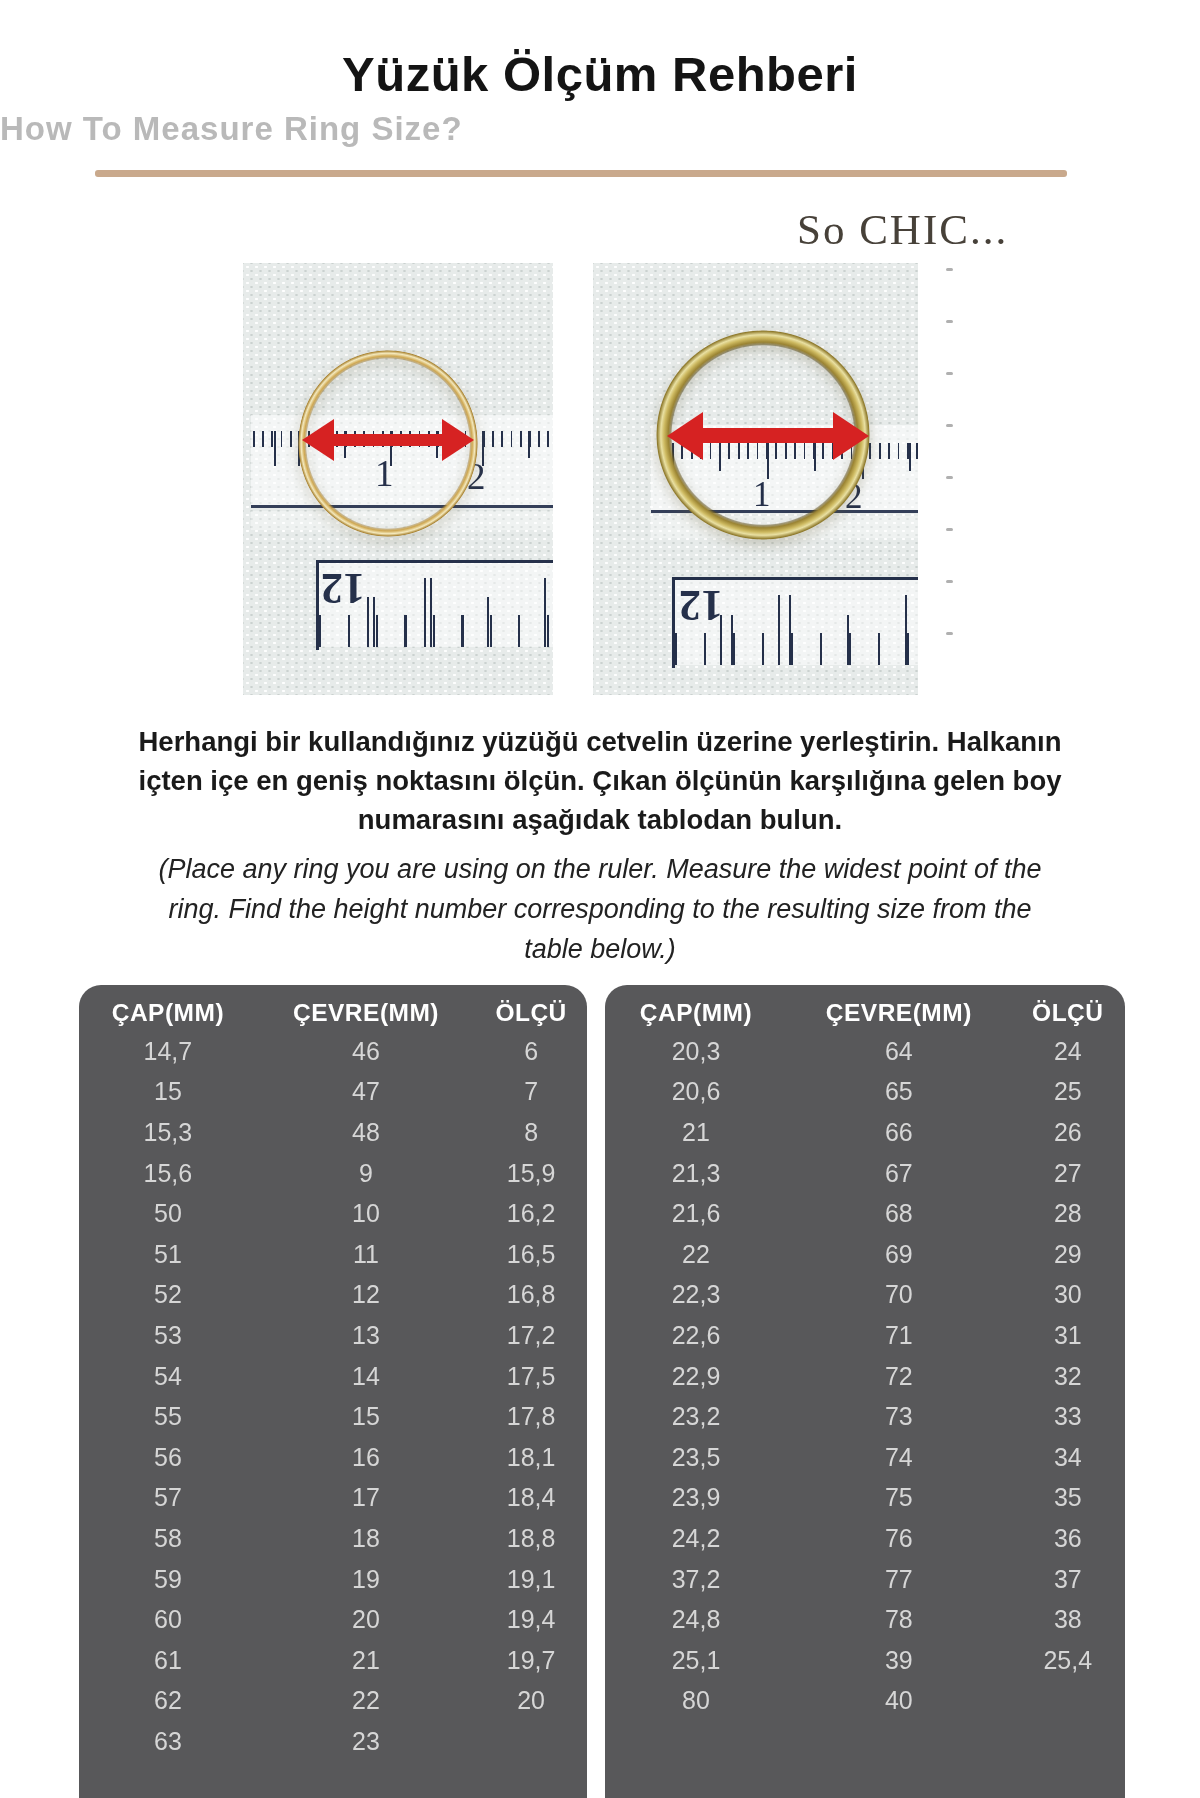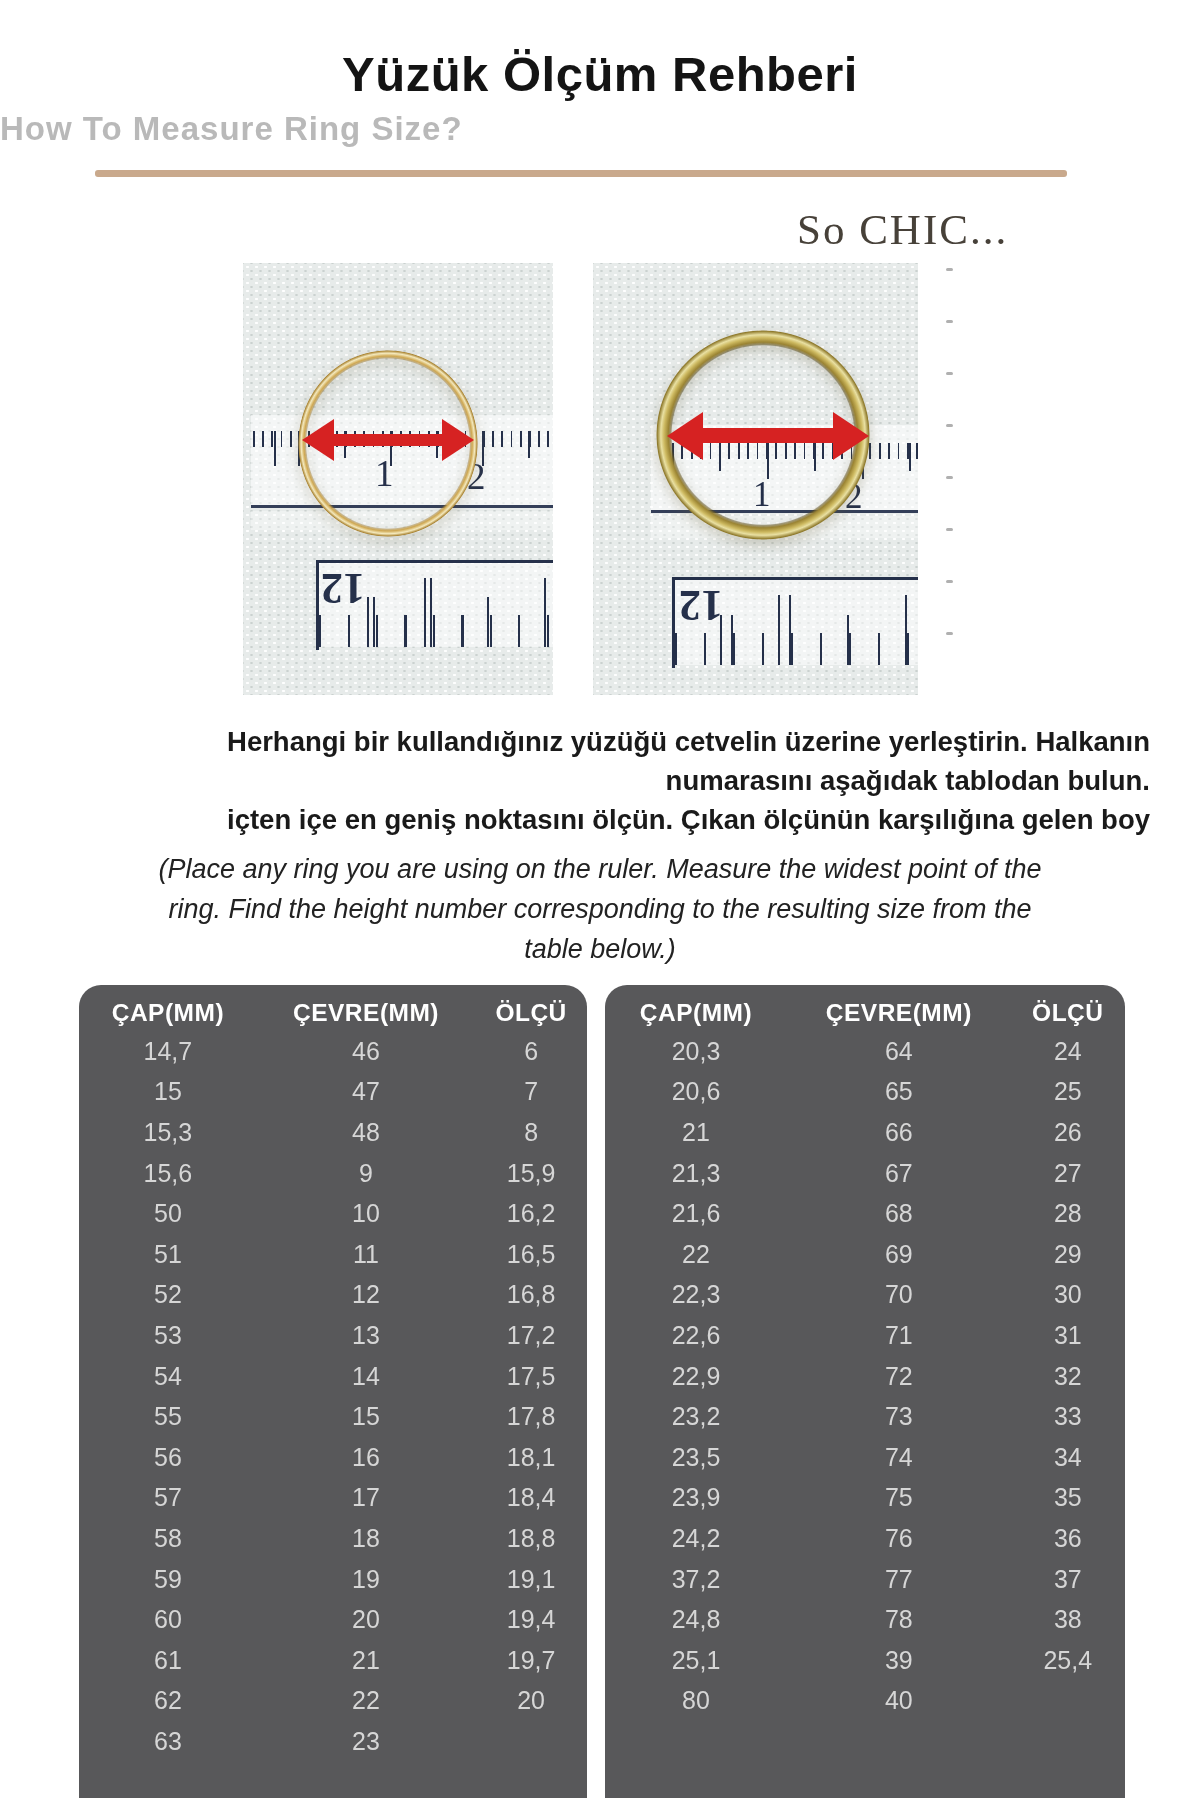"Herhangi bir kullandığınız yüzüğü" .para-tr { text-align: right -> none }
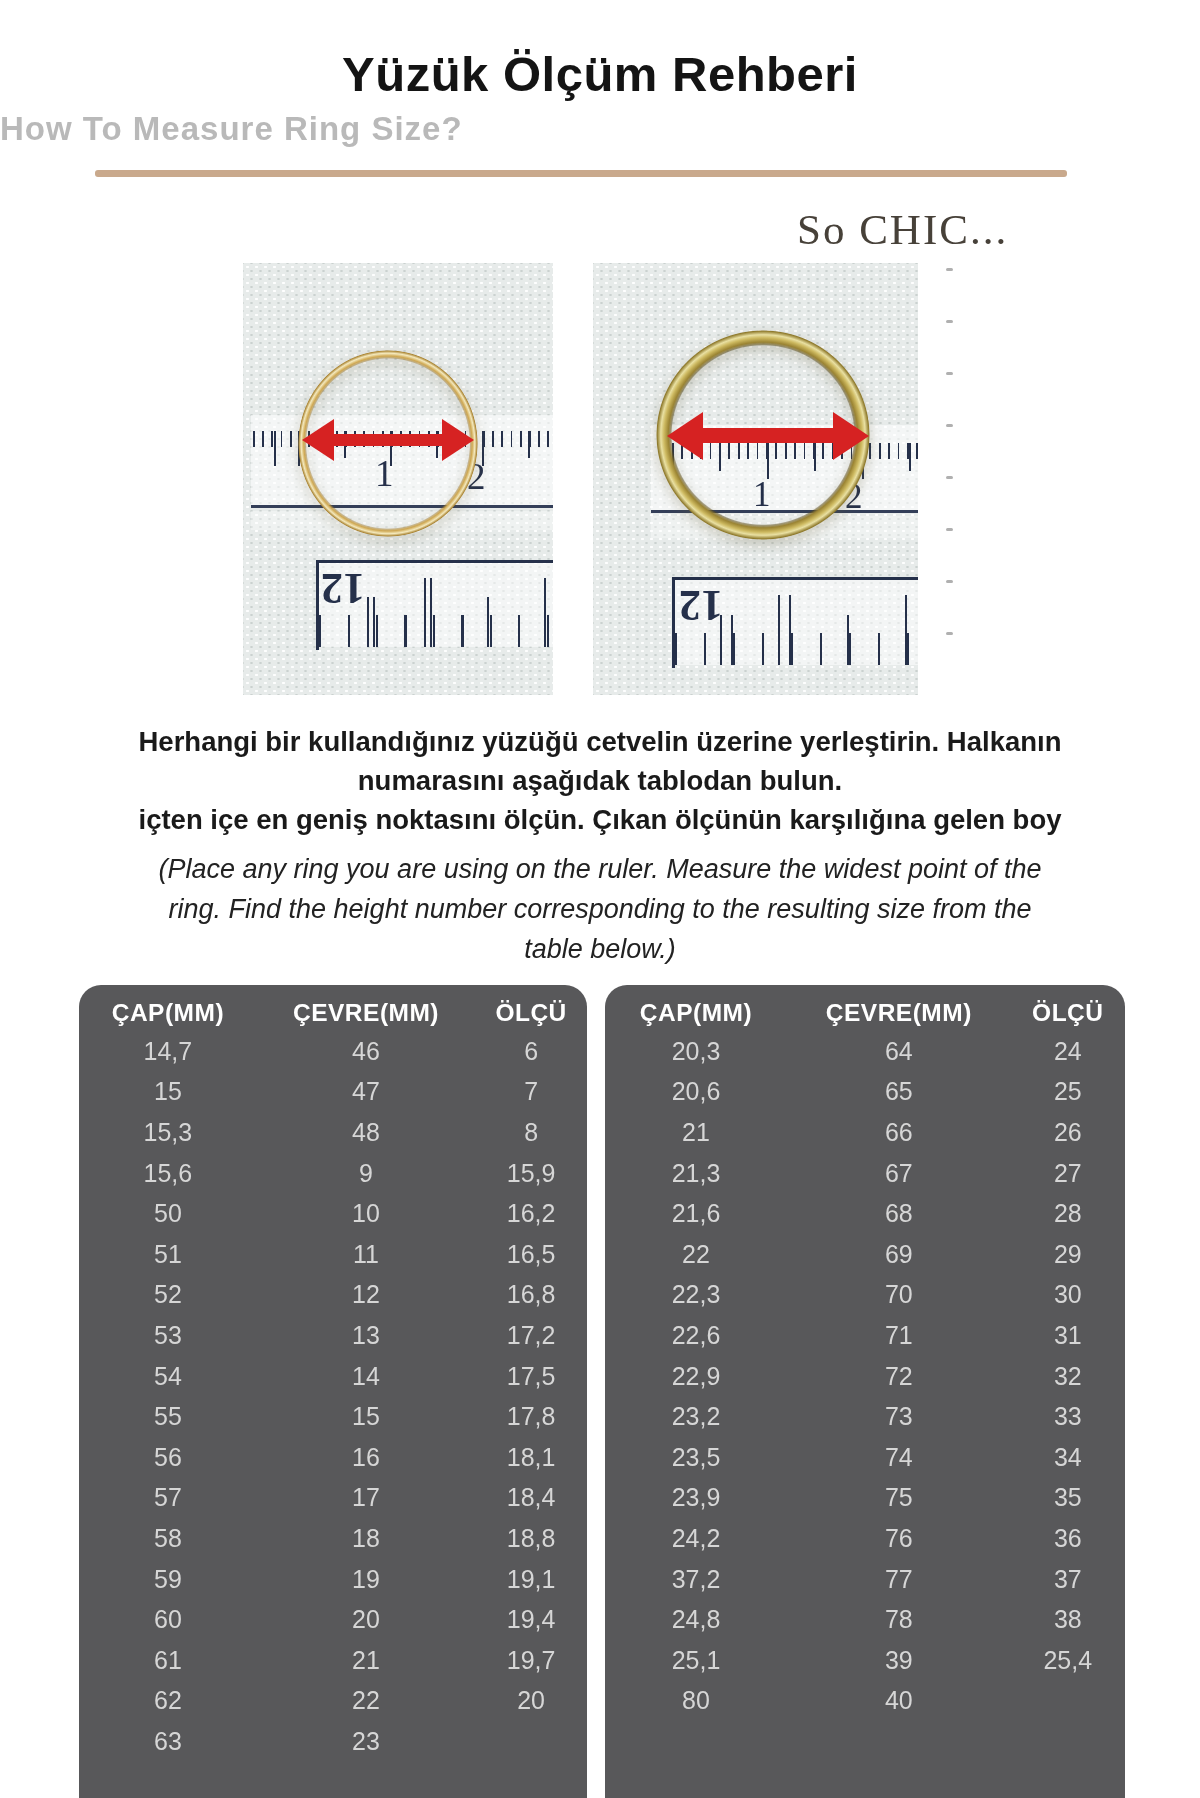"numarasını aşağıdak tablodan bulun." div { order: before "içten içe en geniş noktasını" -> after "içten içe en geniş noktasını" }
